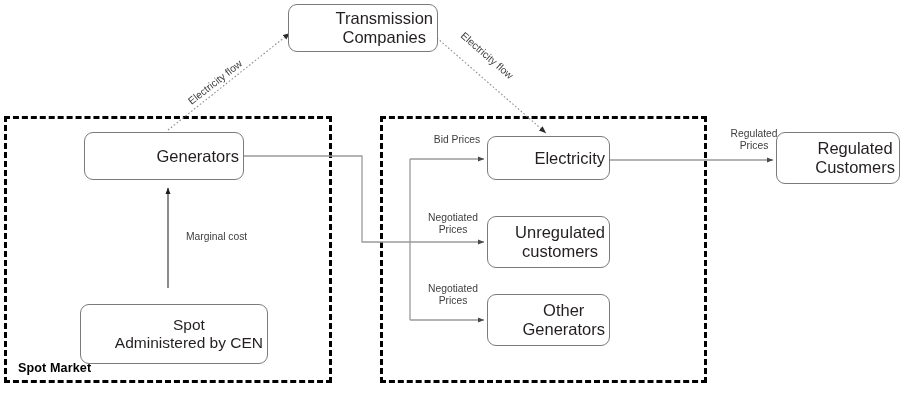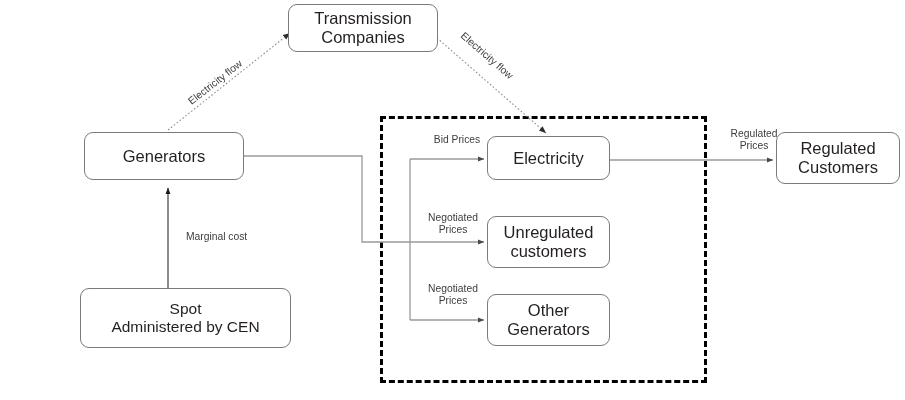"Transmission" .node { justify-content: center -> flex-end }
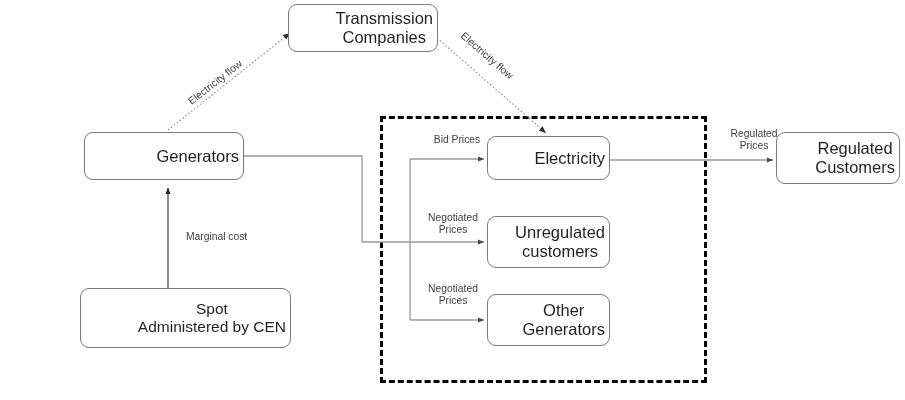"Spot" div.node { top: 288px -> 304px; width: 211px -> 188px }
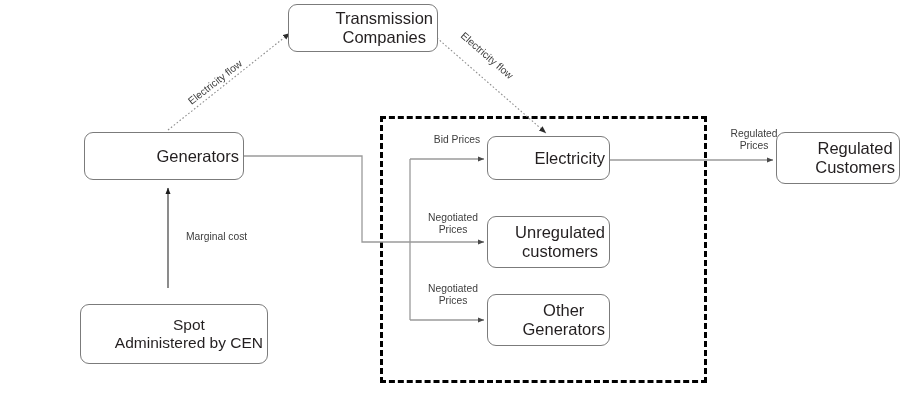"Spot Market" div.market { html: none -> <div> <div></div> <div>Spot Market</div> </div> }
